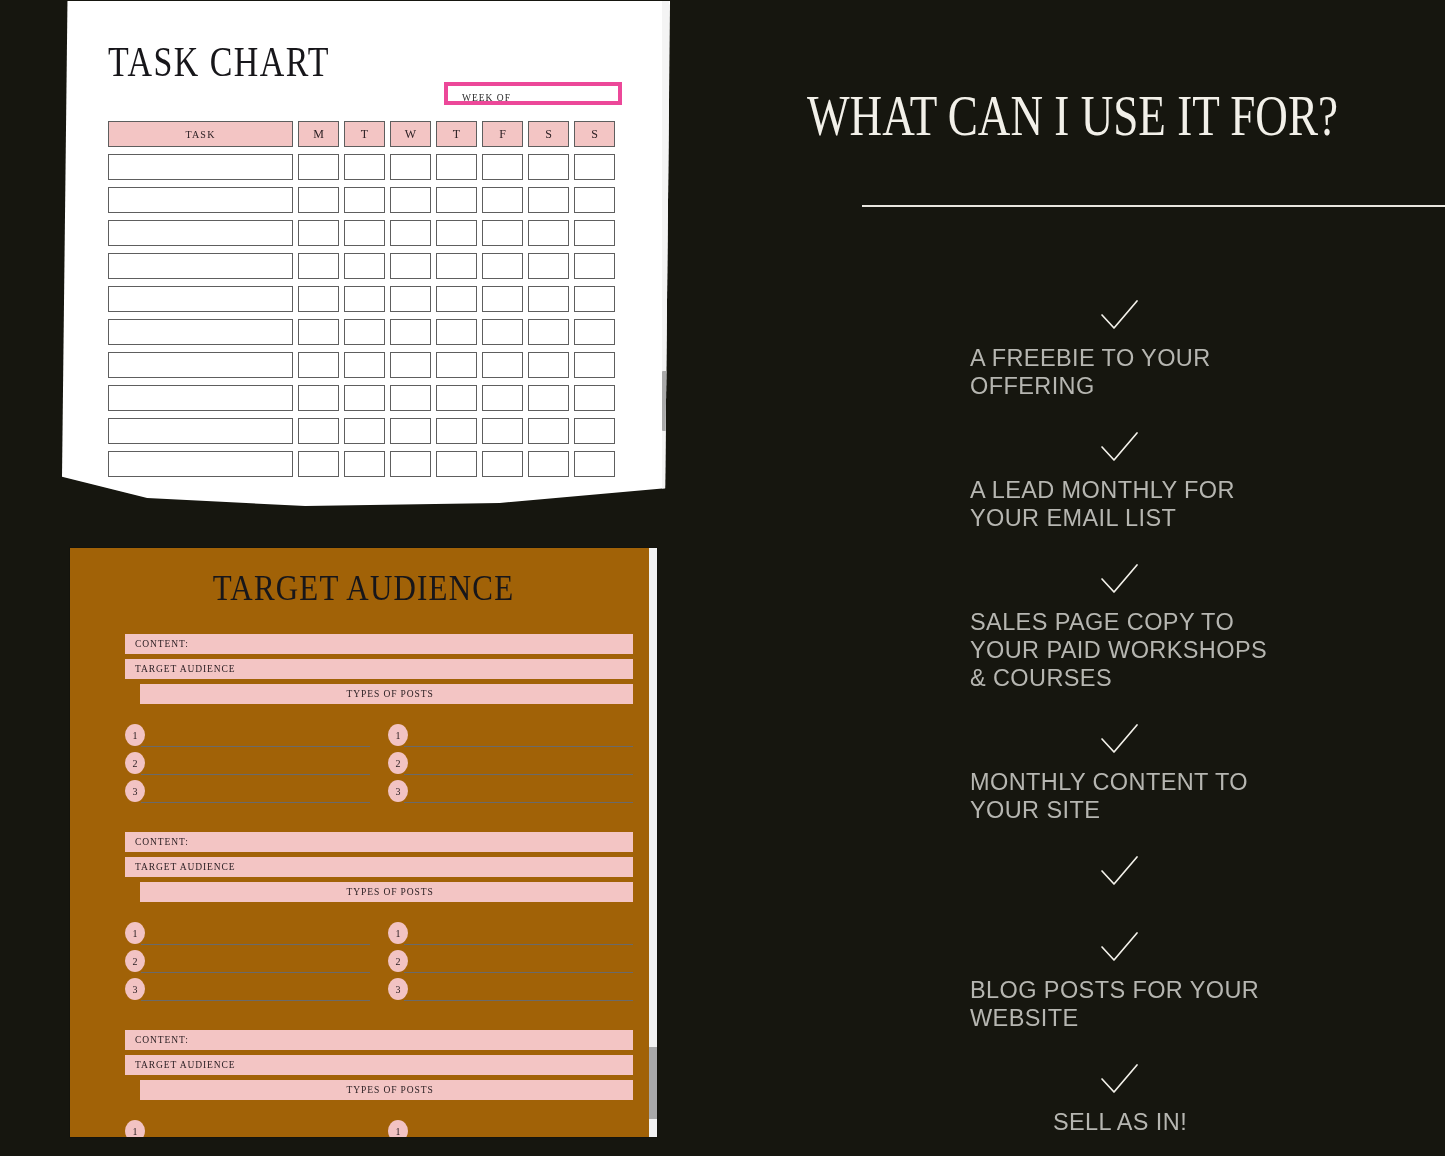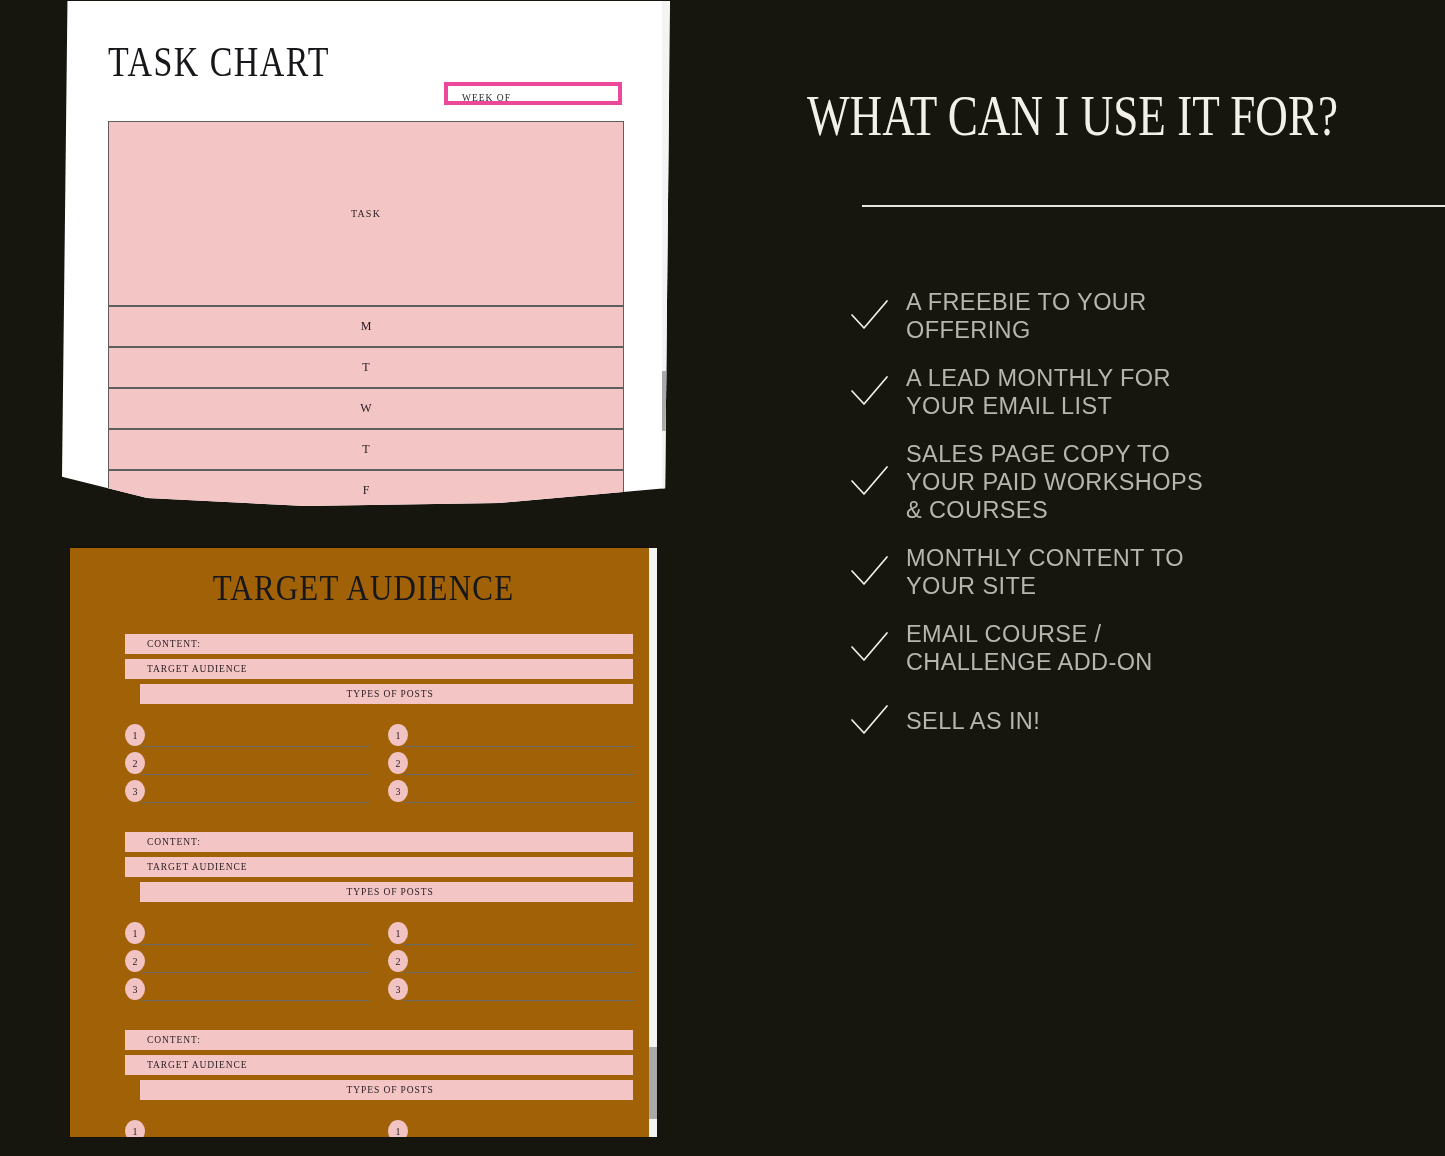"TASK" .tc-row { flex-direction: column -> none; gap: none -> 5px }
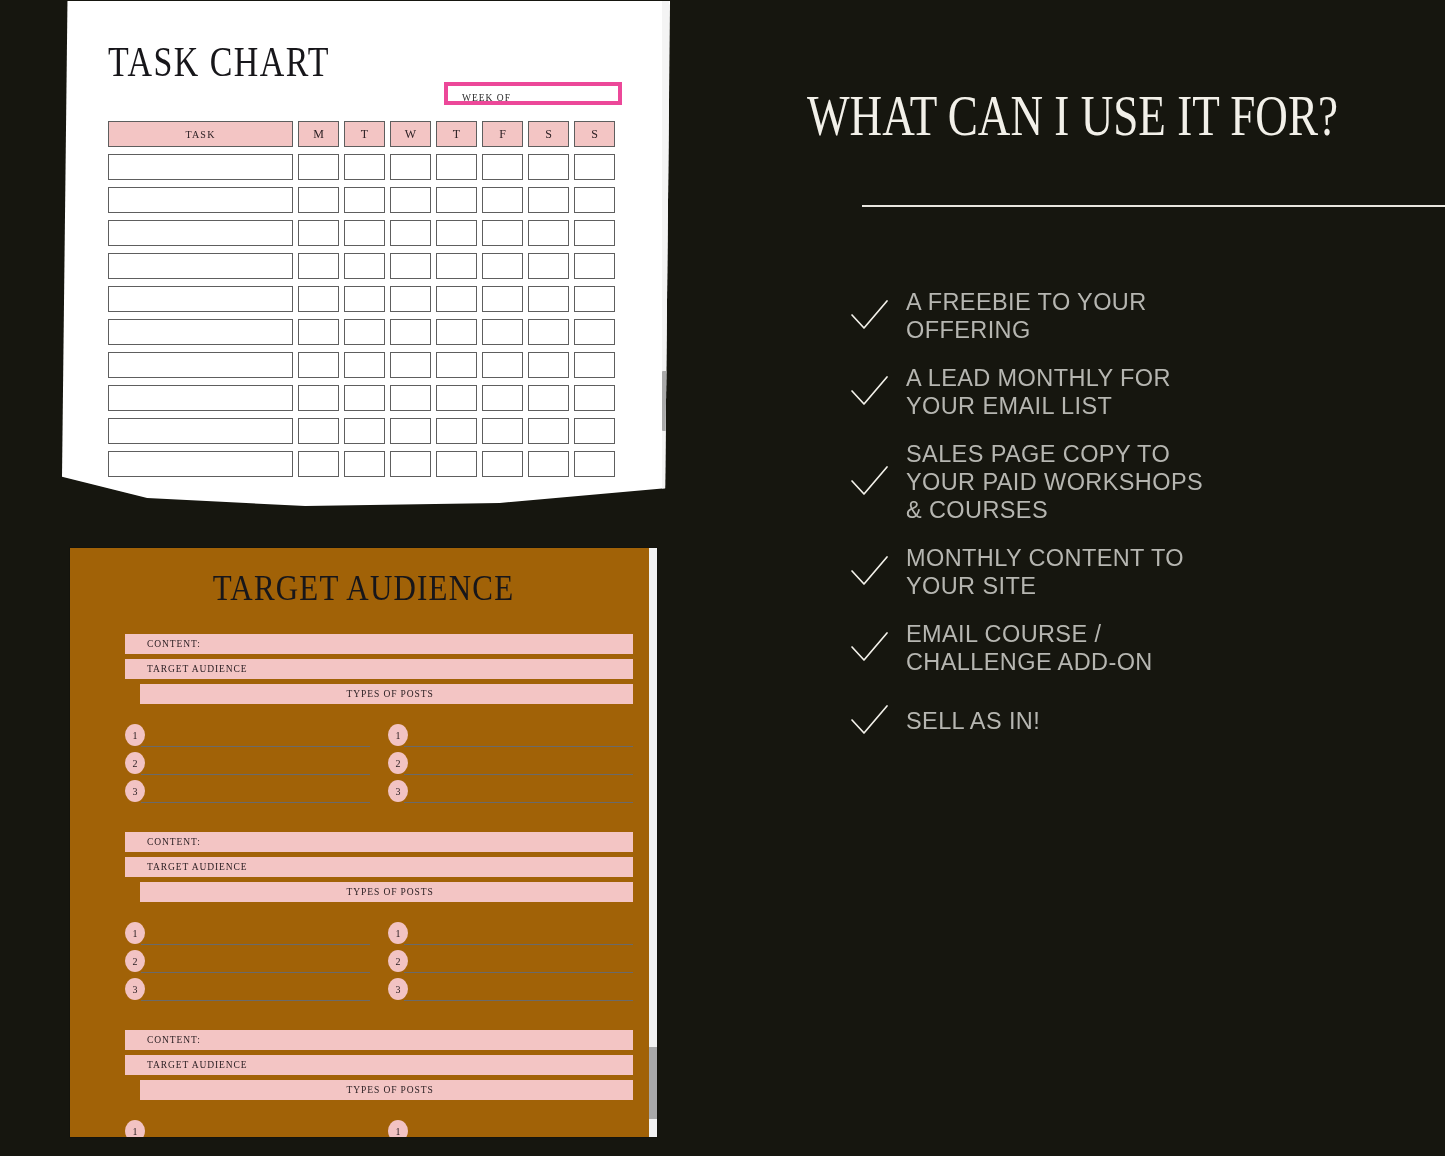"A FREEBIE TO YOUR OFFERING" .rp-item { flex-direction: none -> column }
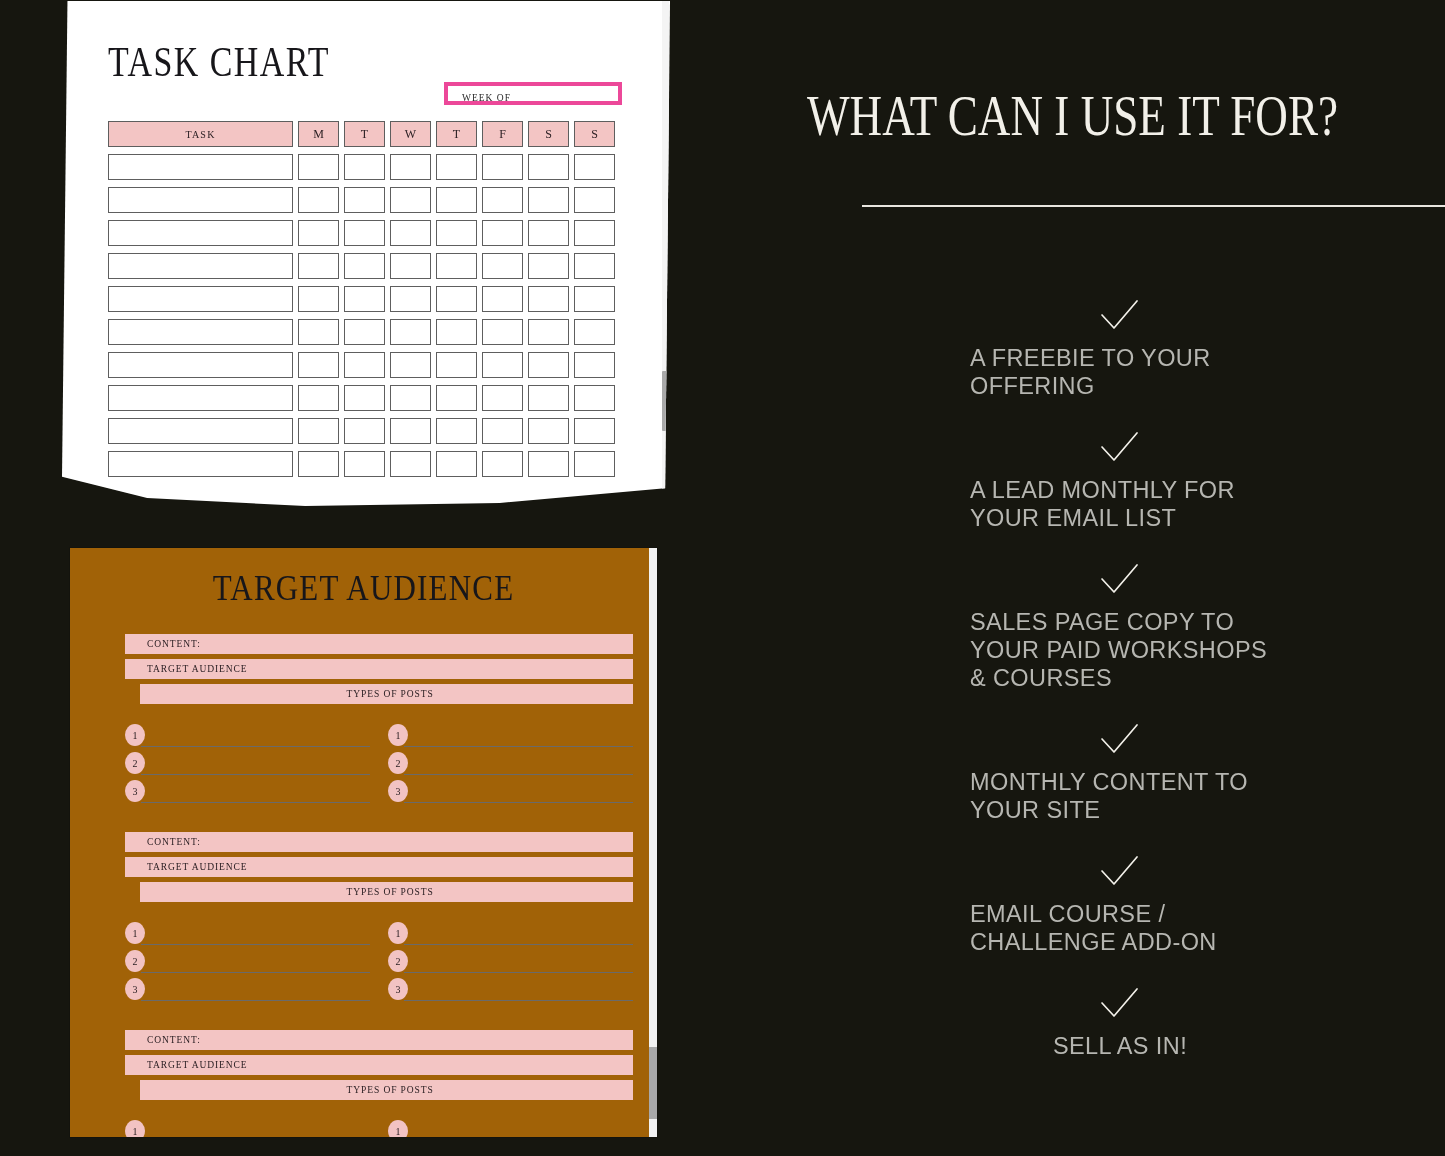"CONTENT:" .bar.left-pad { padding-left: 22px -> 10px }
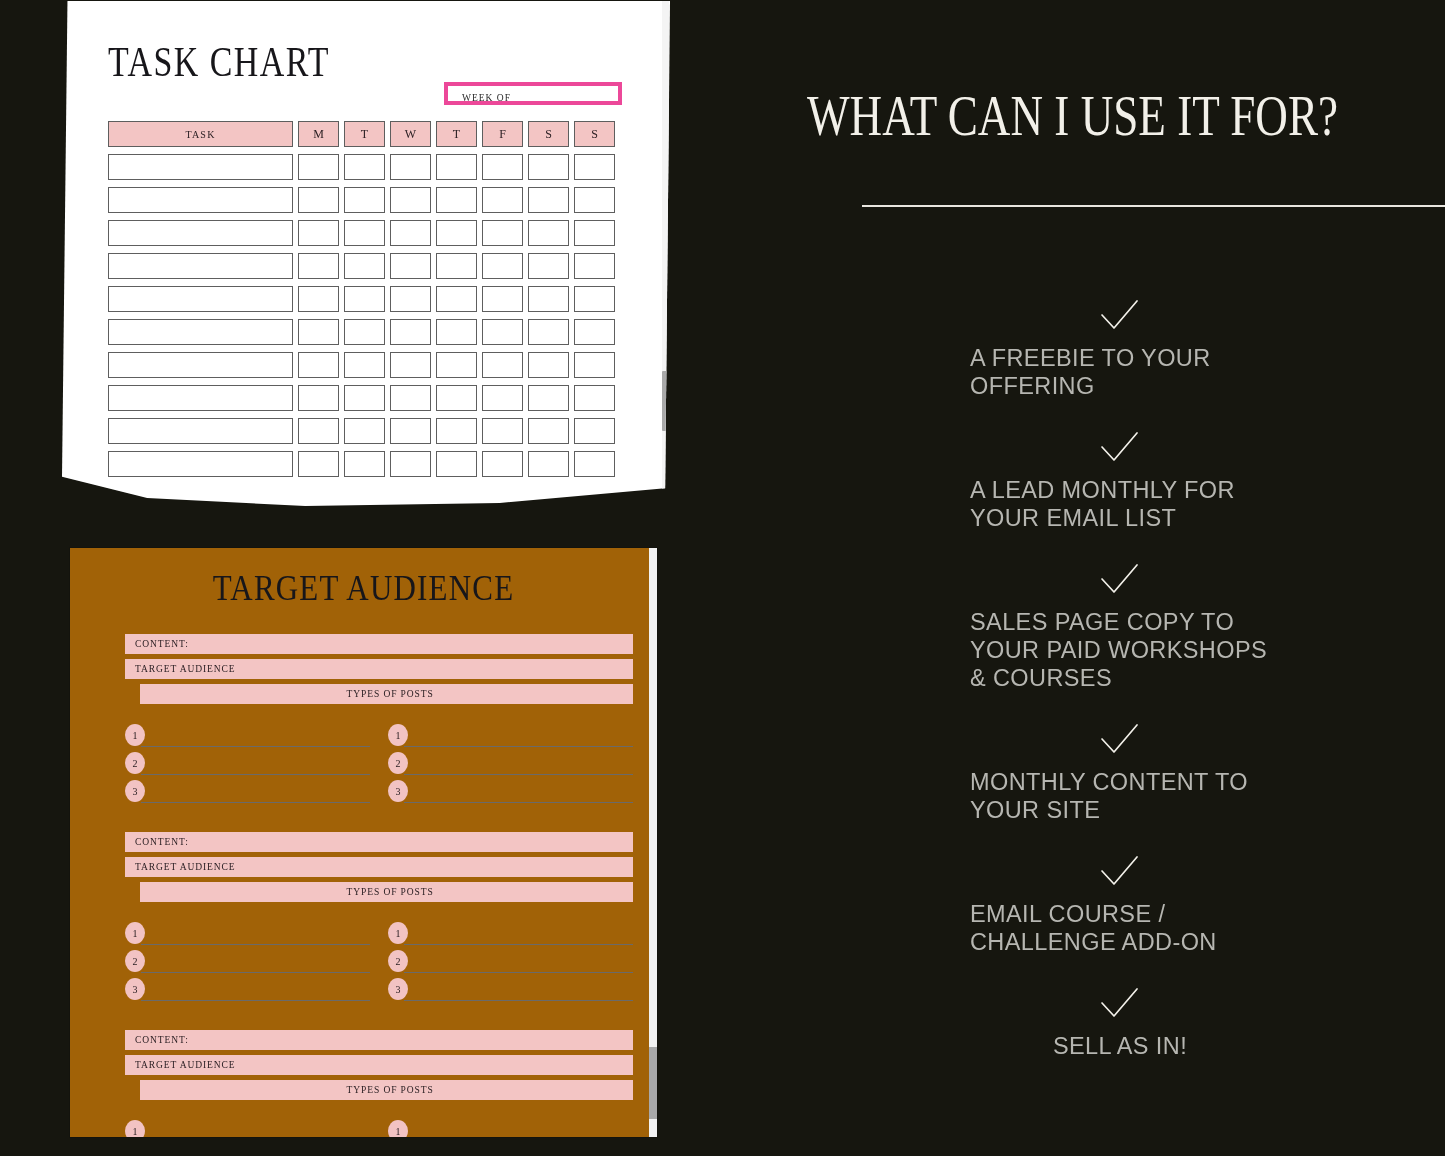"EMAIL COURSE / CHALLENGE ADD-ON" div.rp-label { html: <div>EMAIL COURSE / CHALLENGE ADD-ON</div> -> none }
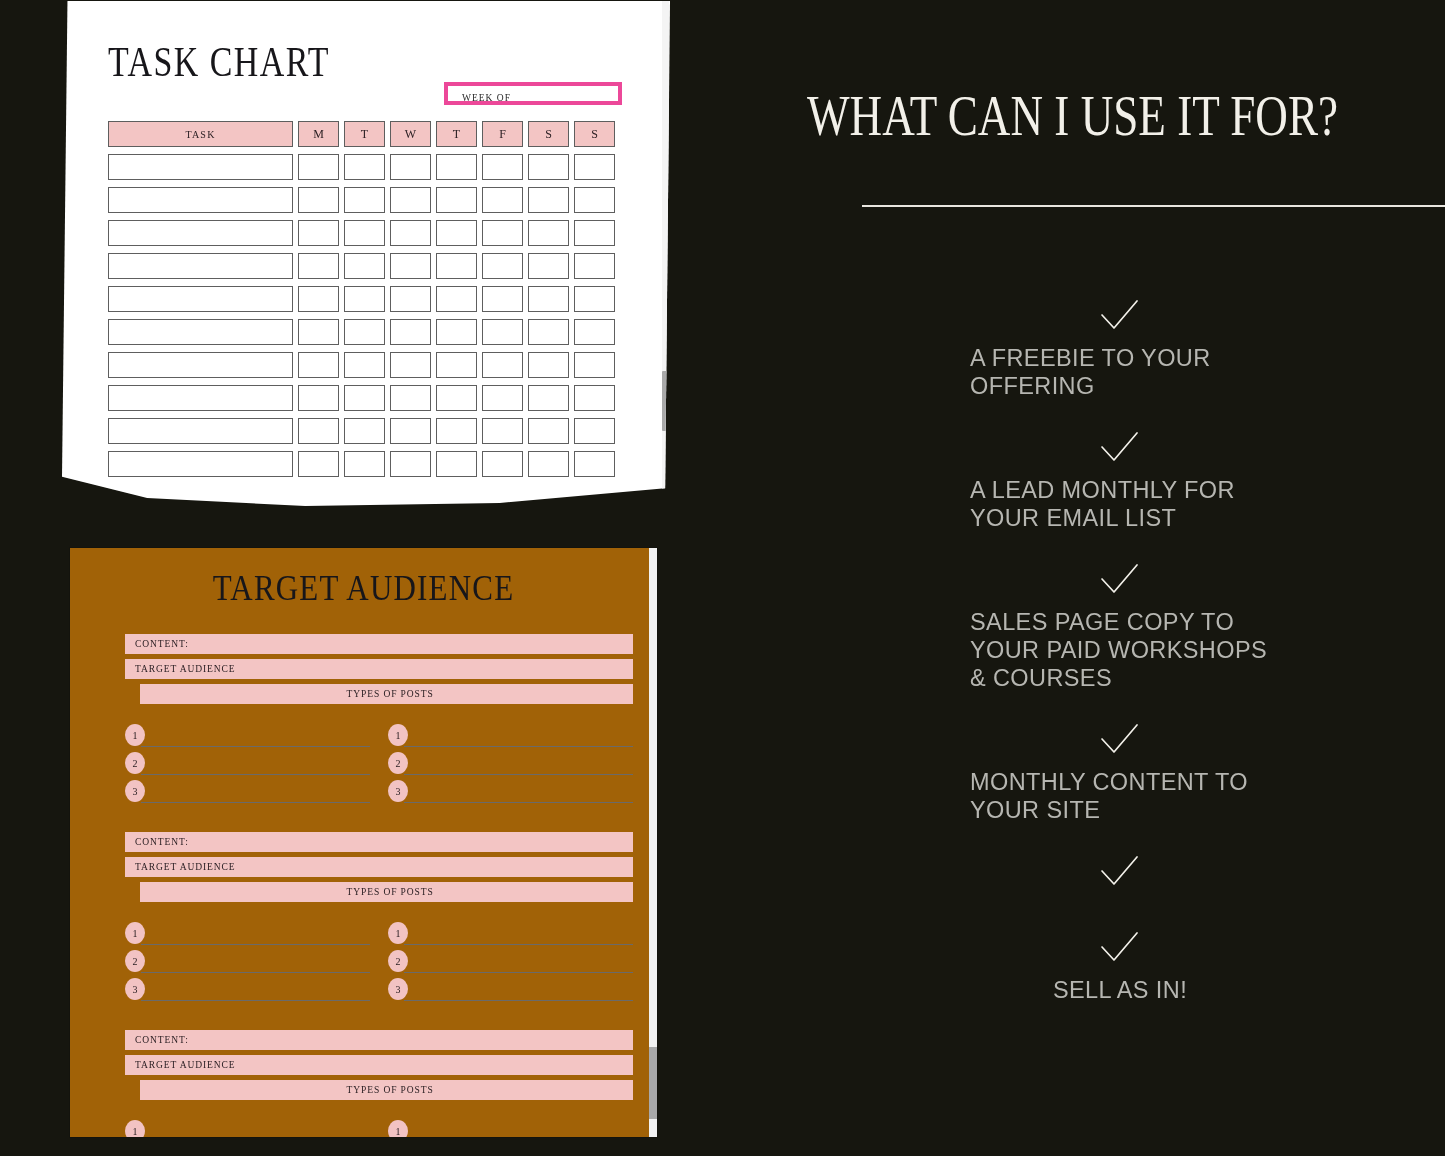"BLOG POSTS FOR YOUR WEBSITE" div.rp-item { html: none -> <div> <div> <svg> <path></path> </svg> </div> <div>BLOG POSTS FOR YOUR WEBSITE</div> </div> }
